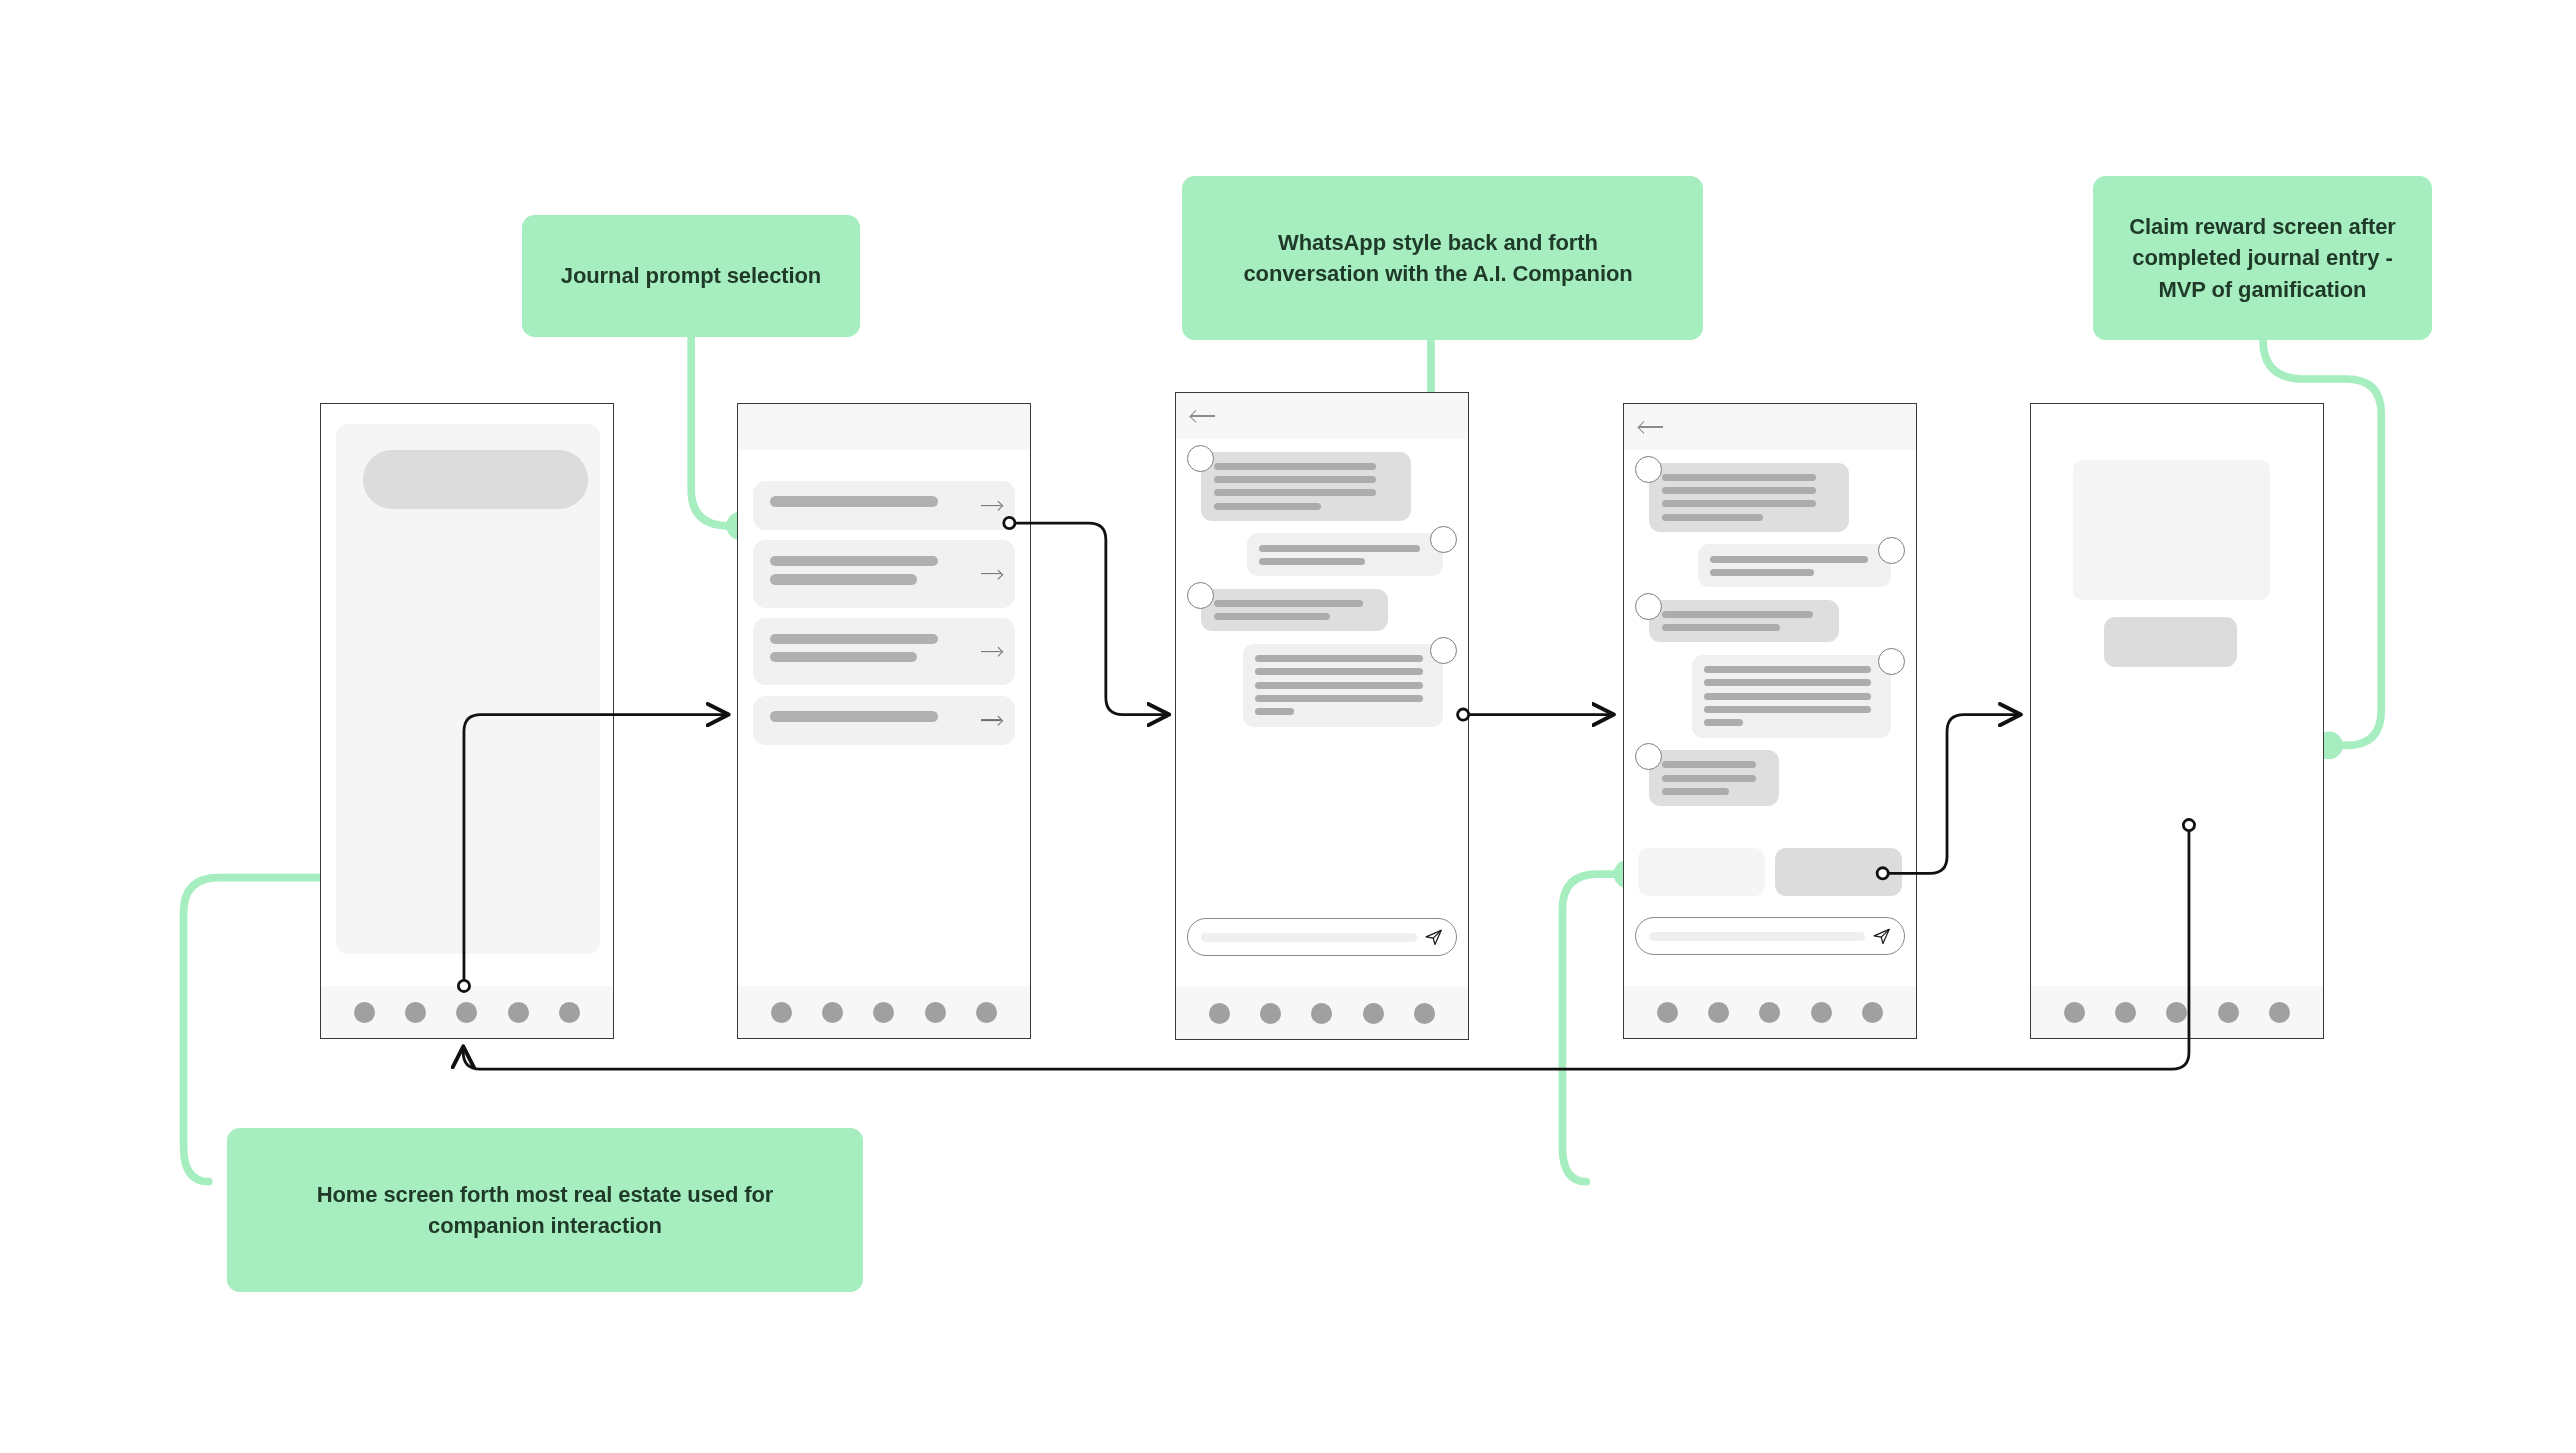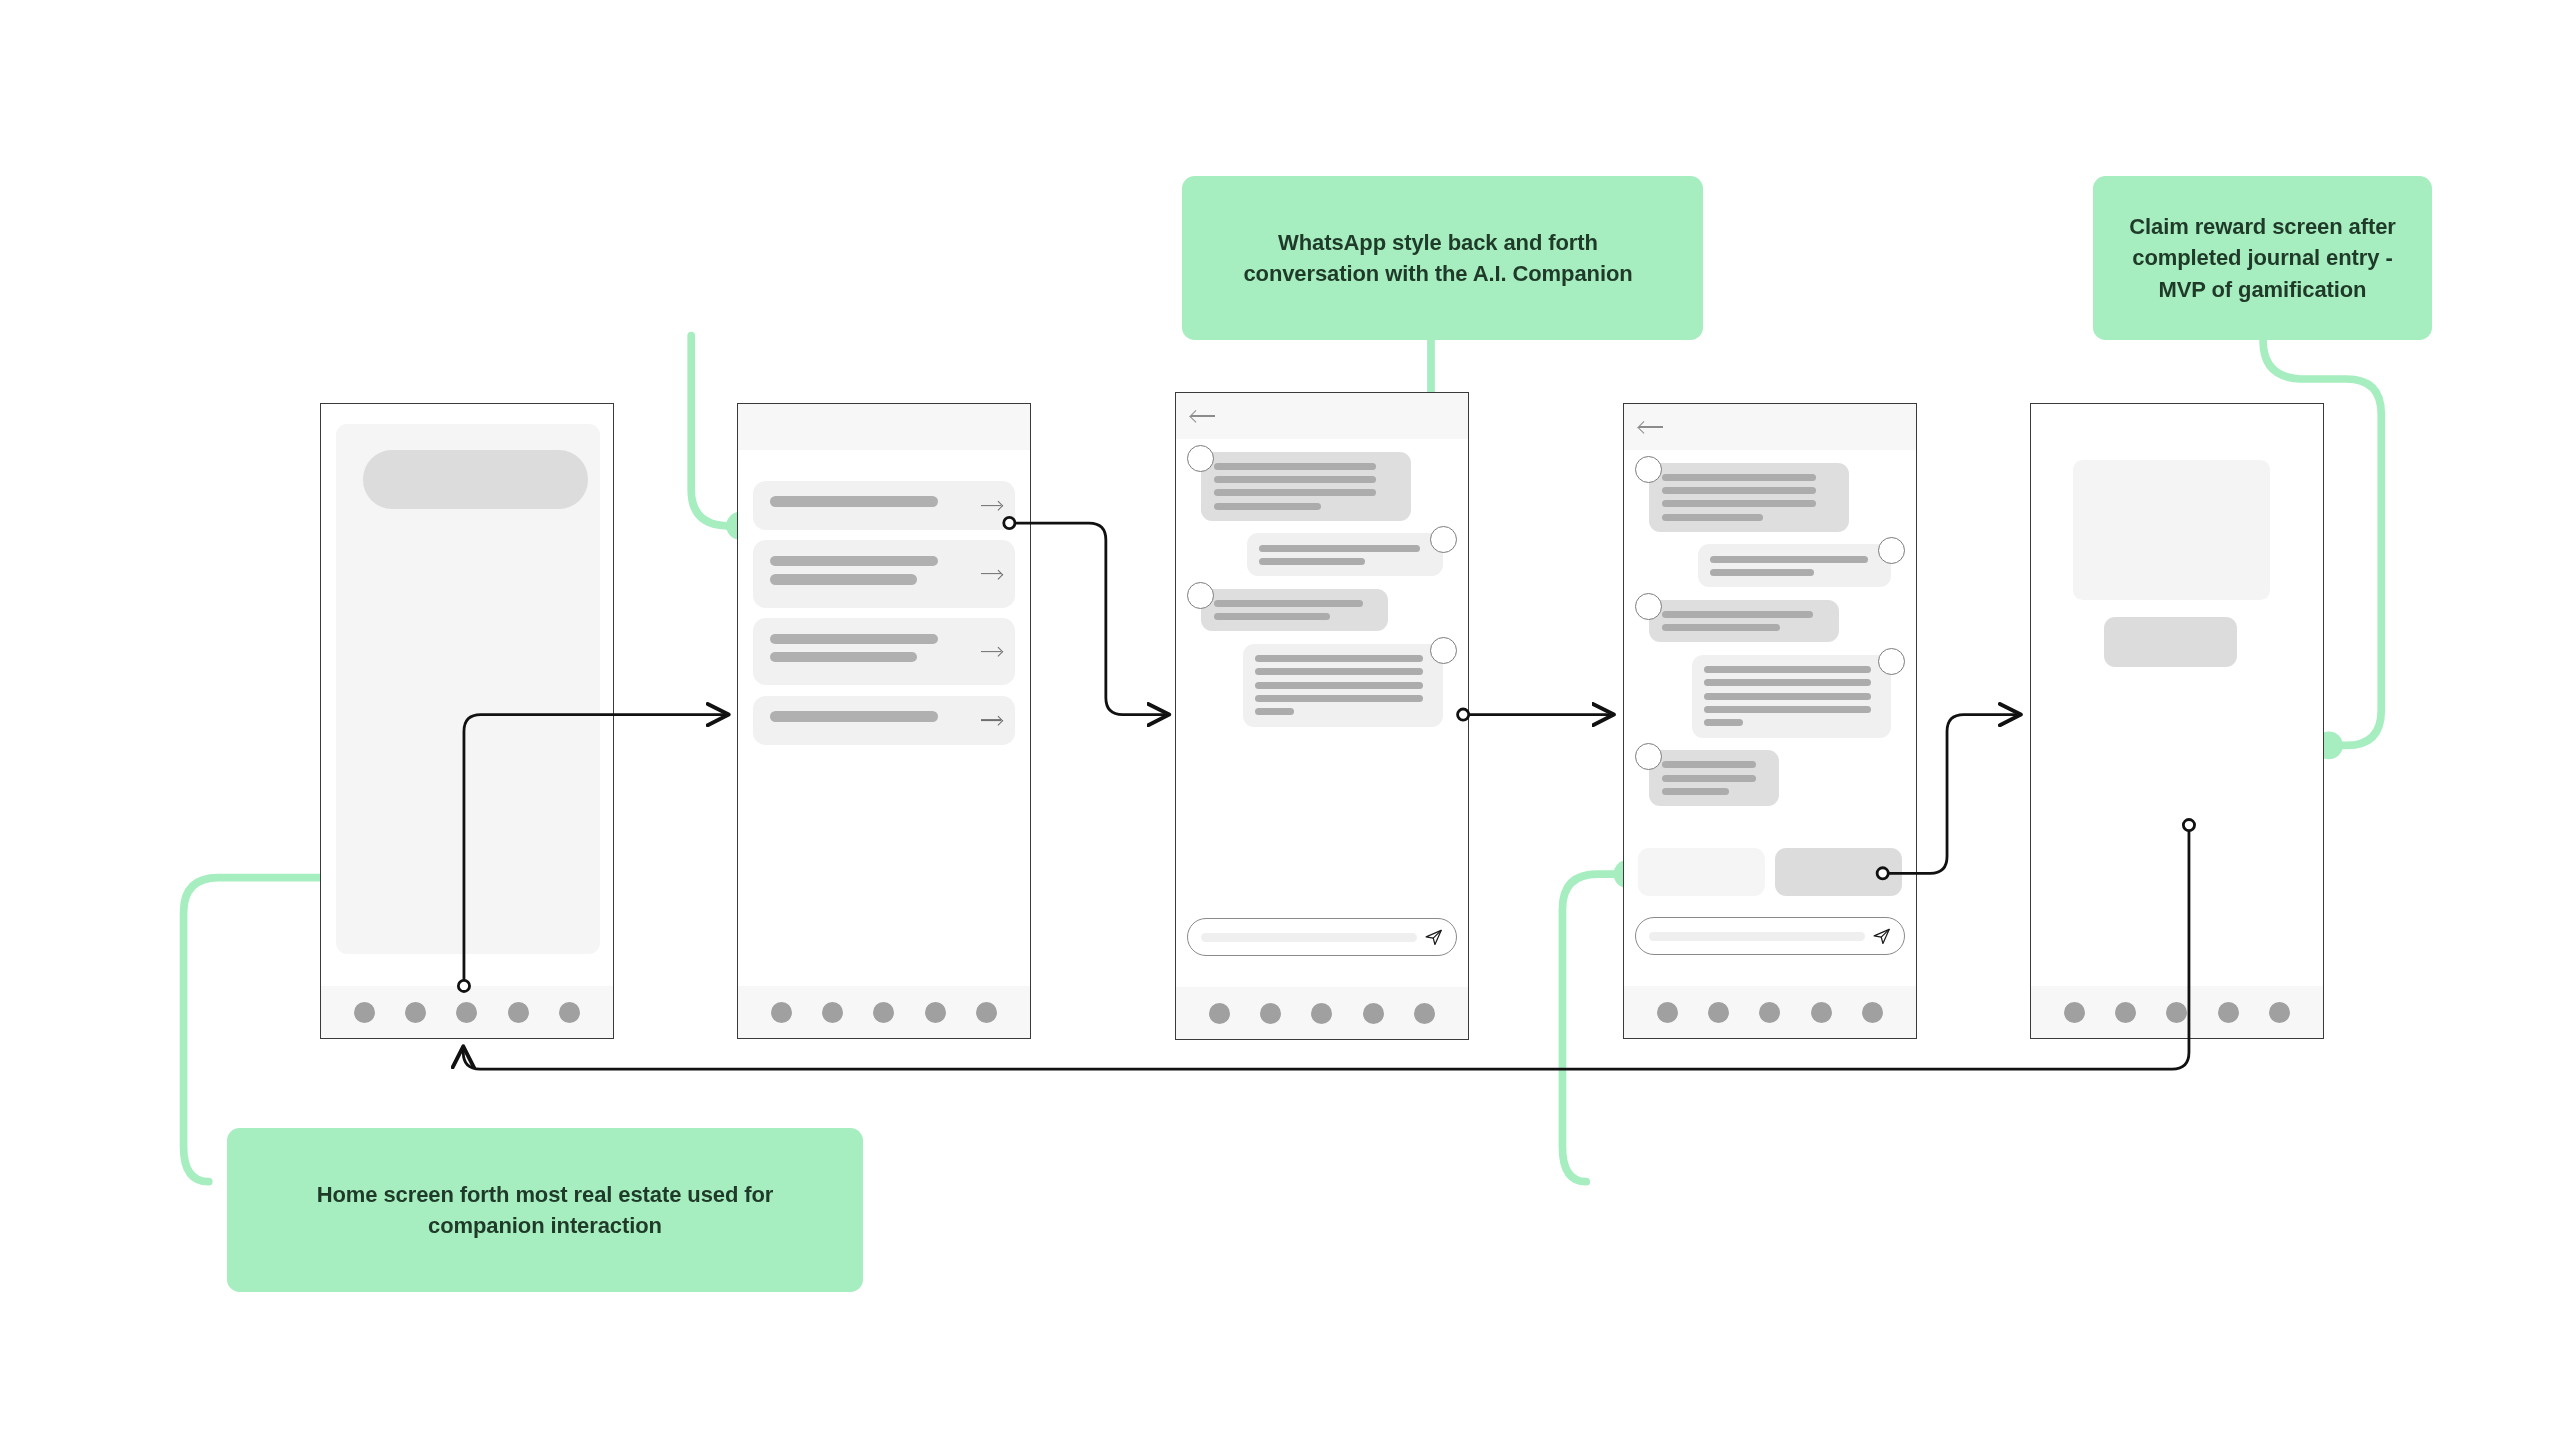"Journal prompt selection" div.callout { html: none -> <div> <div>Journal prompt selection</div> </div> }
